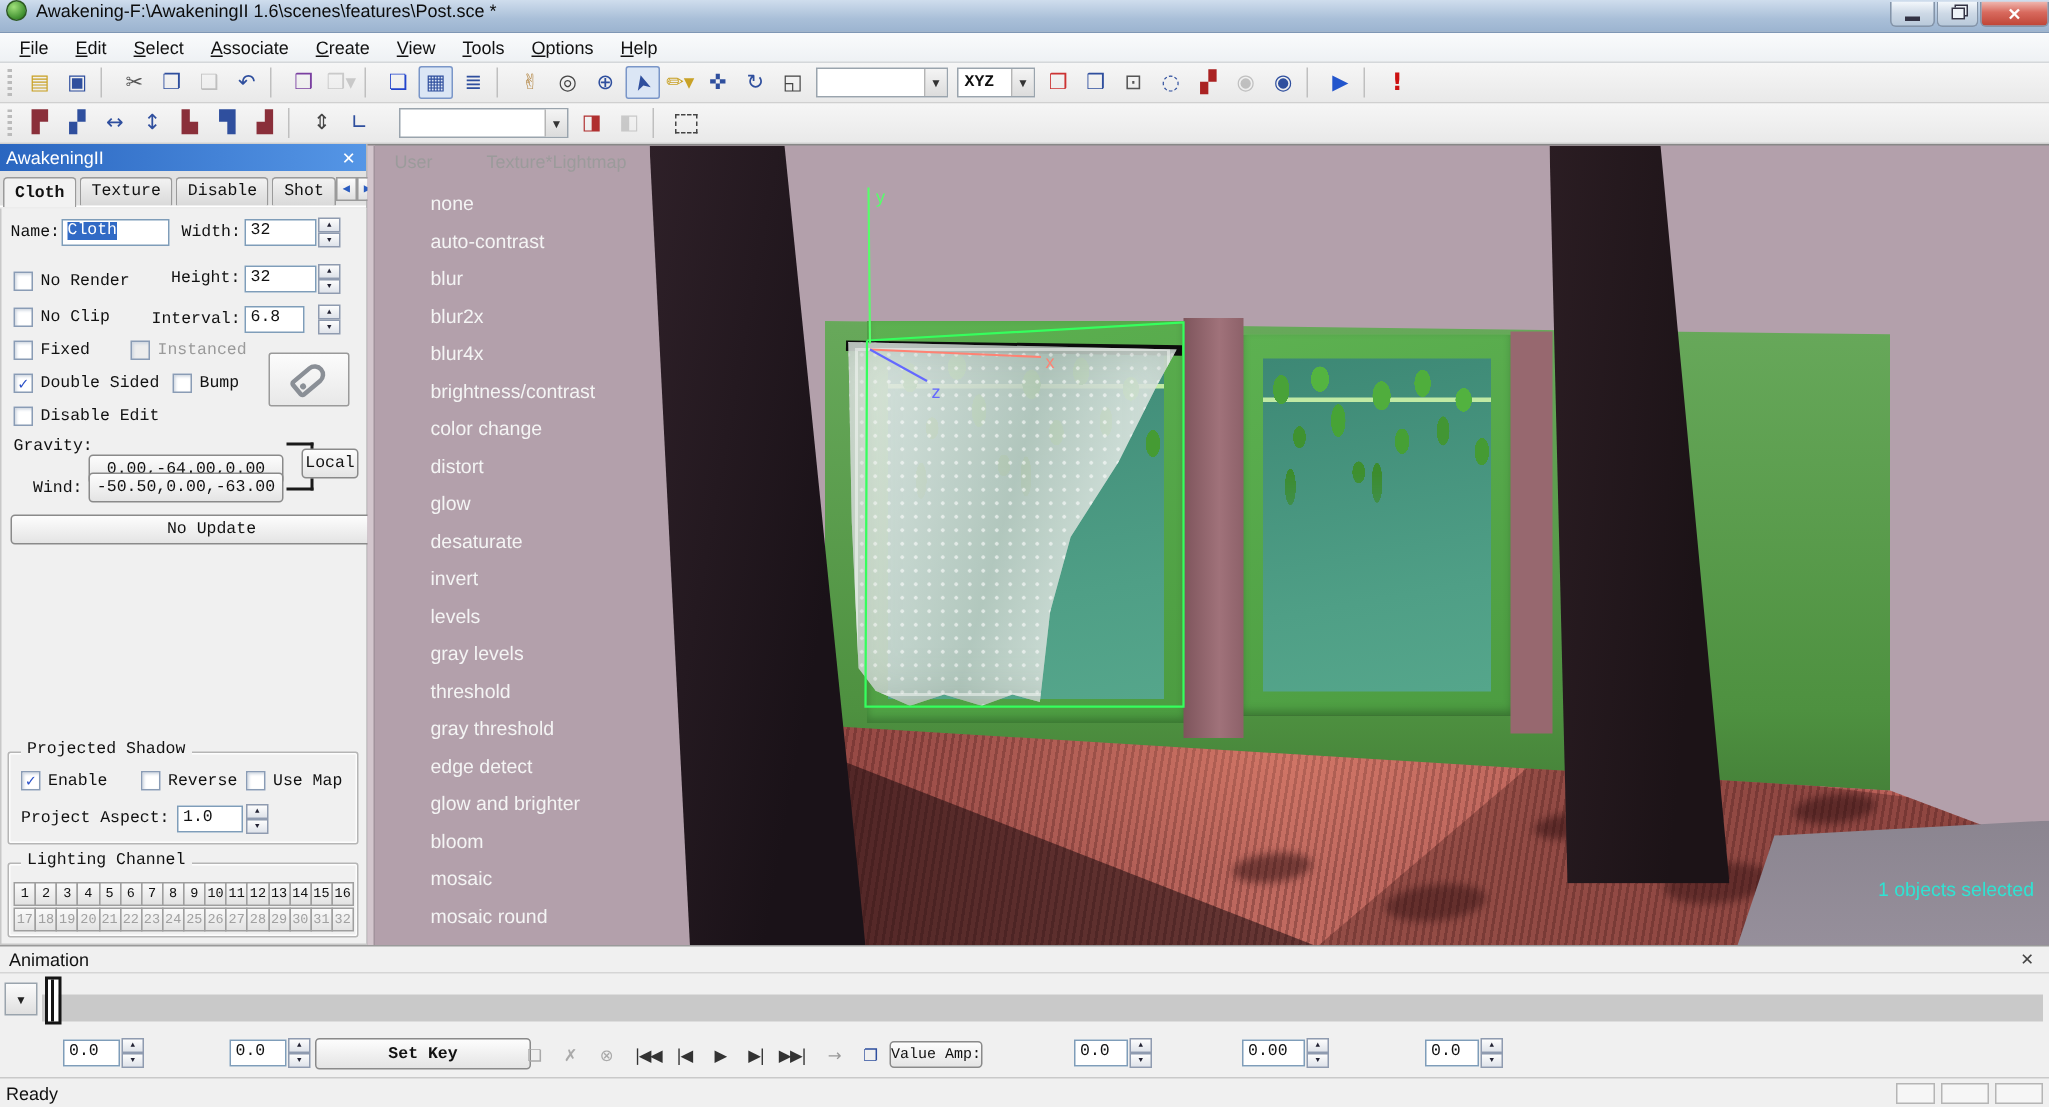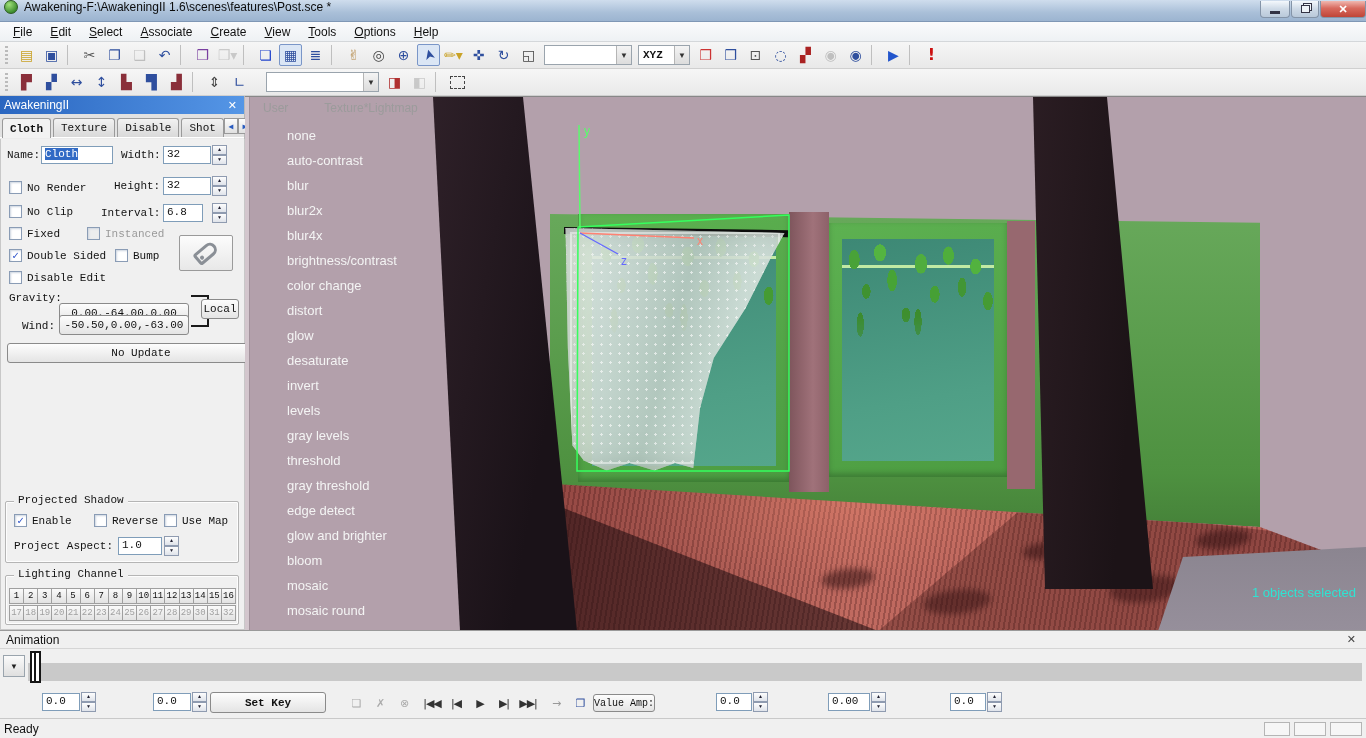"Set Key" .setkey { width: 116px -> 144px }
